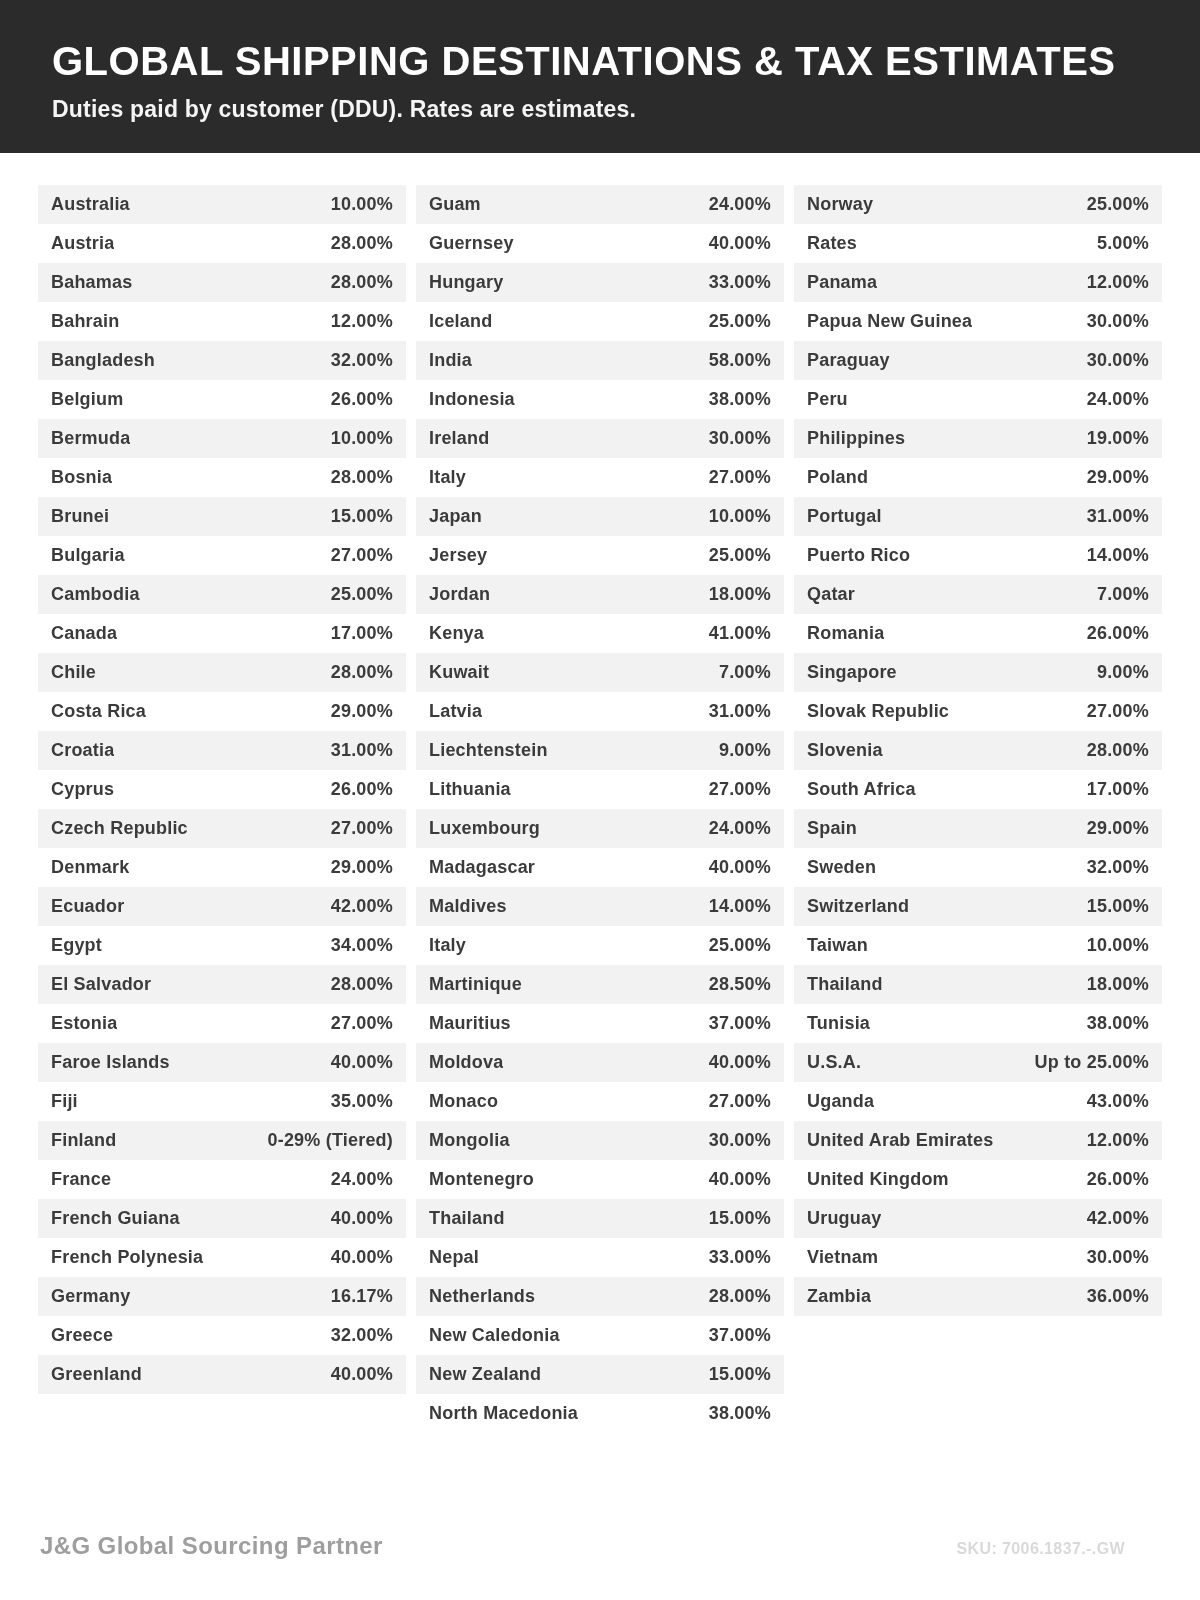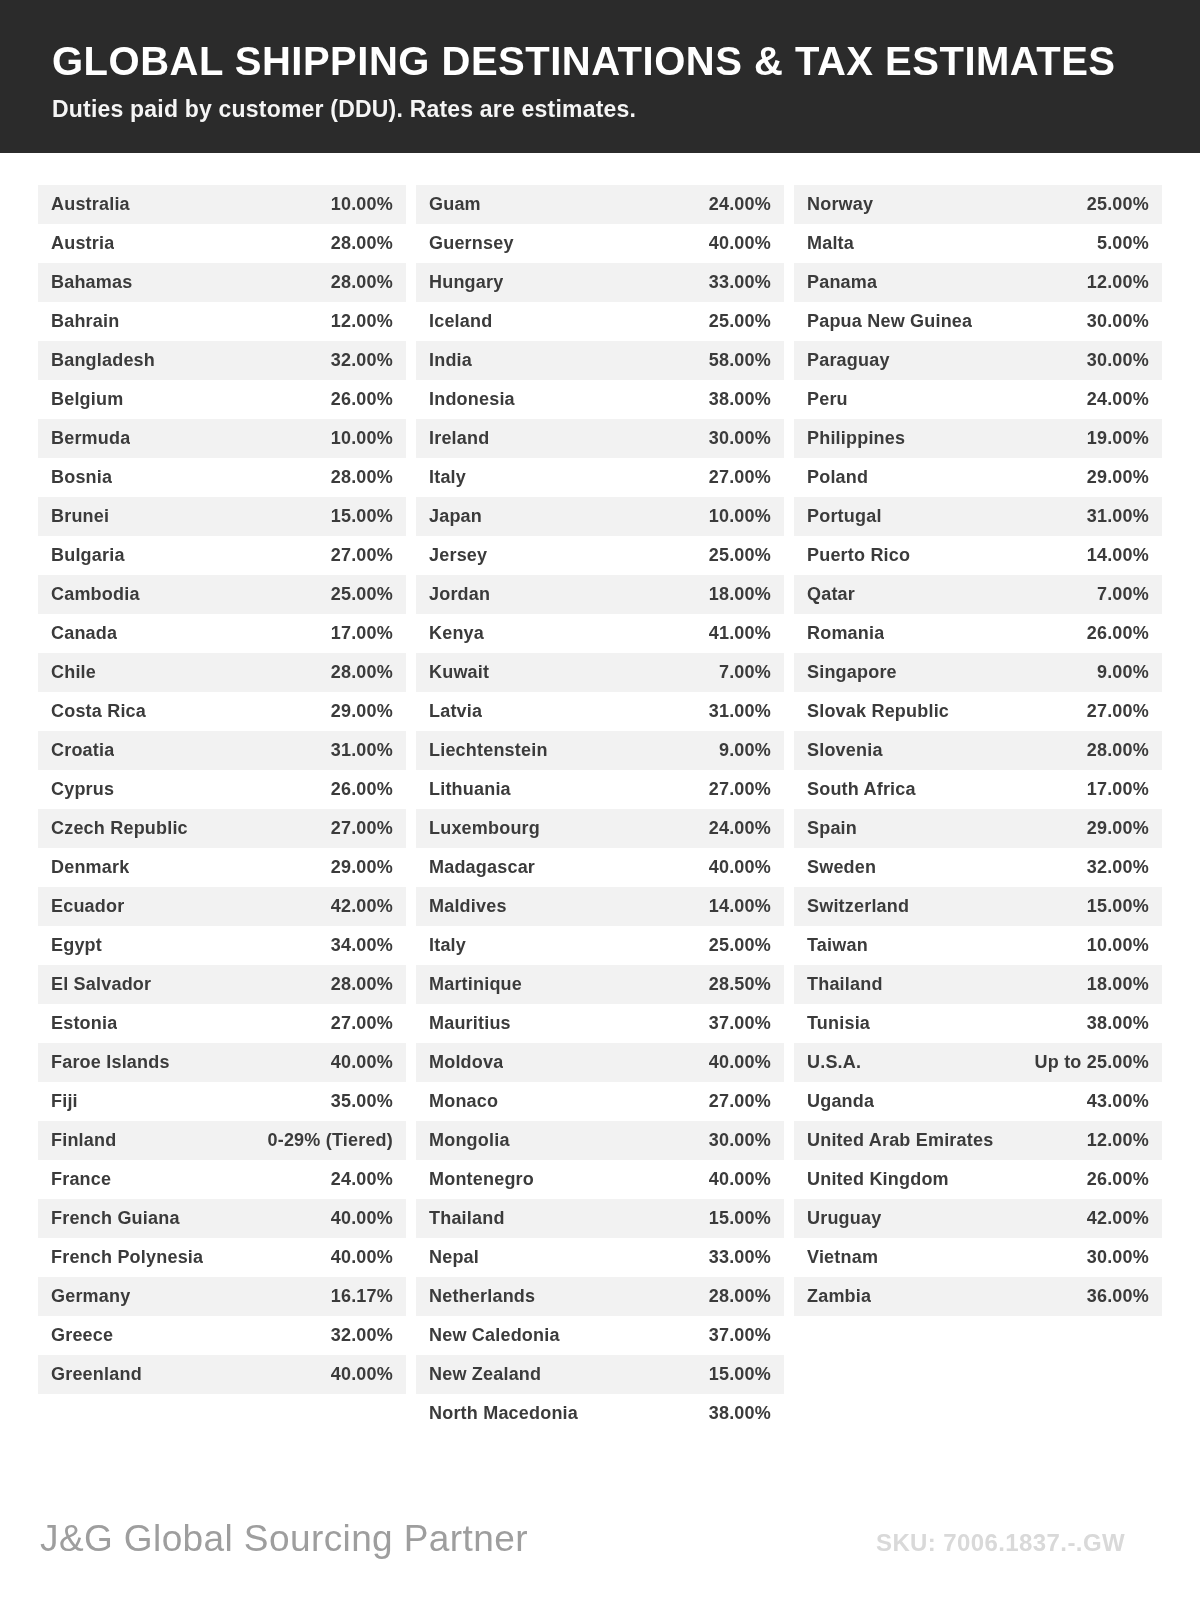"Malta" span.country { text: Malta -> Rates }
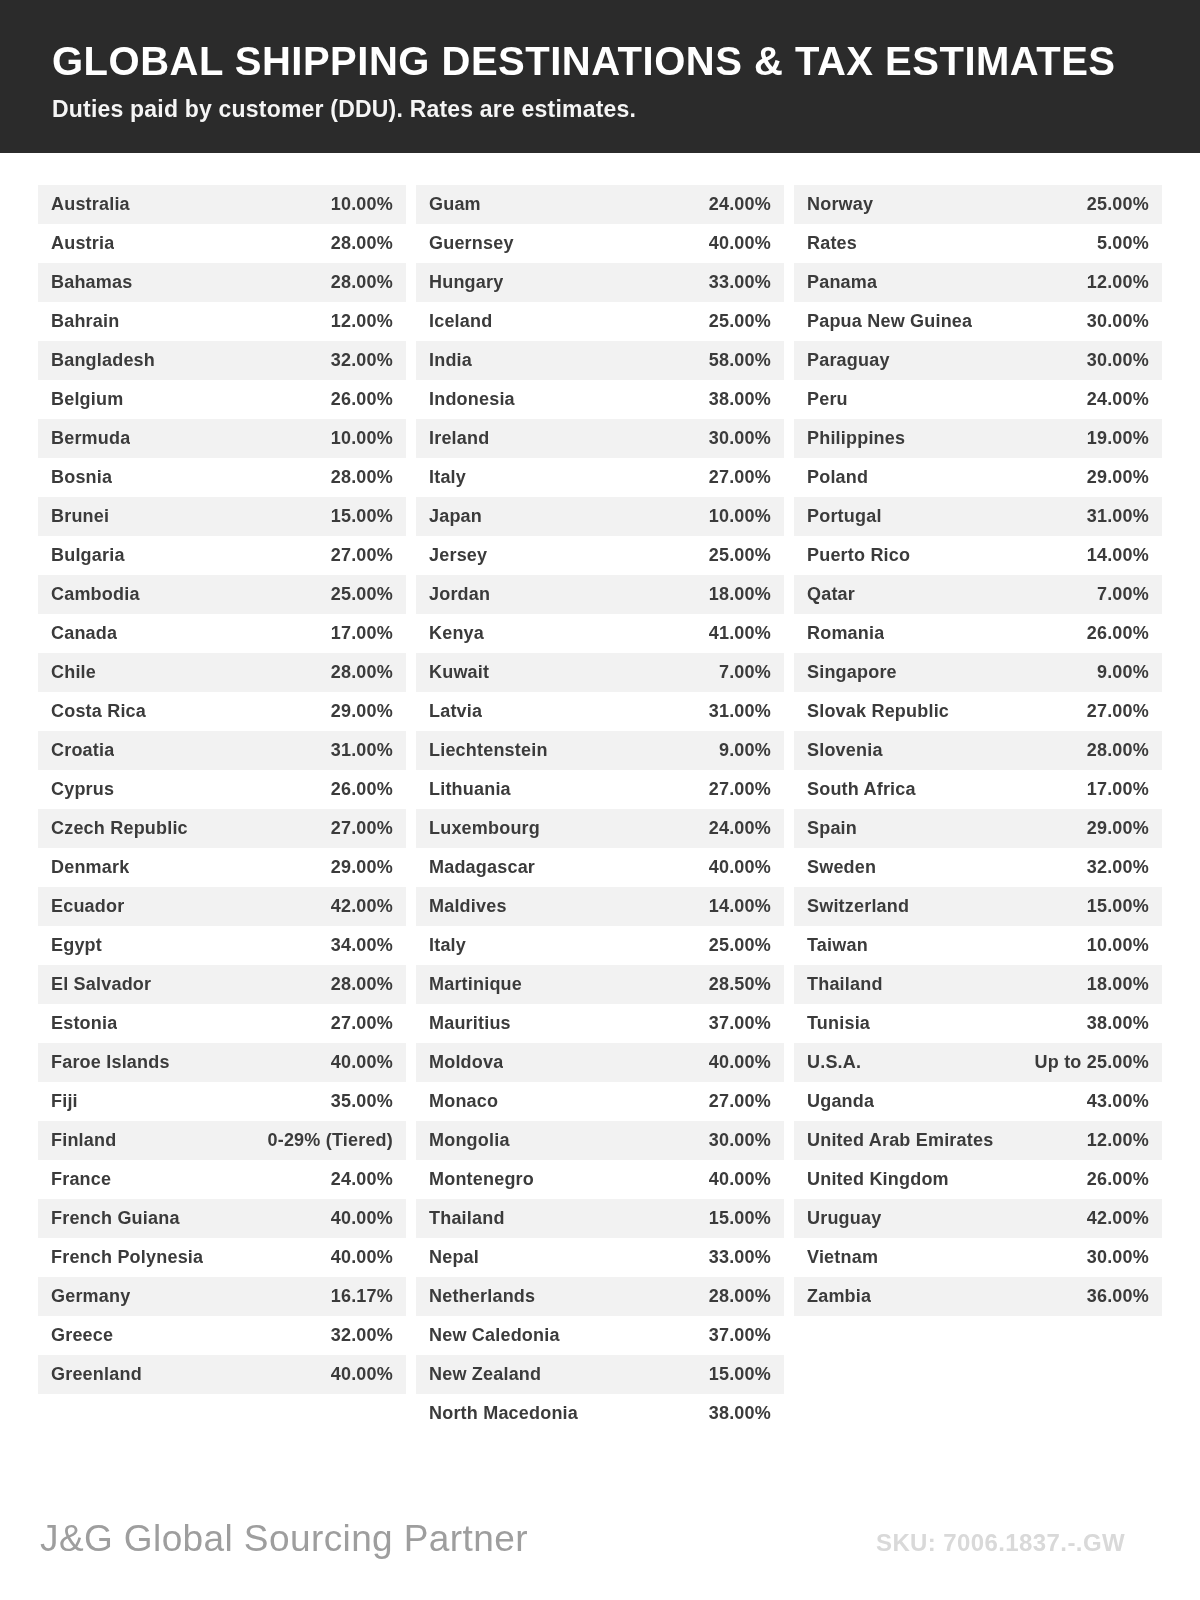"J&G Global Sourcing Partner" .brand { font-size: 37px -> 24px; font-weight: 400 -> 700 }
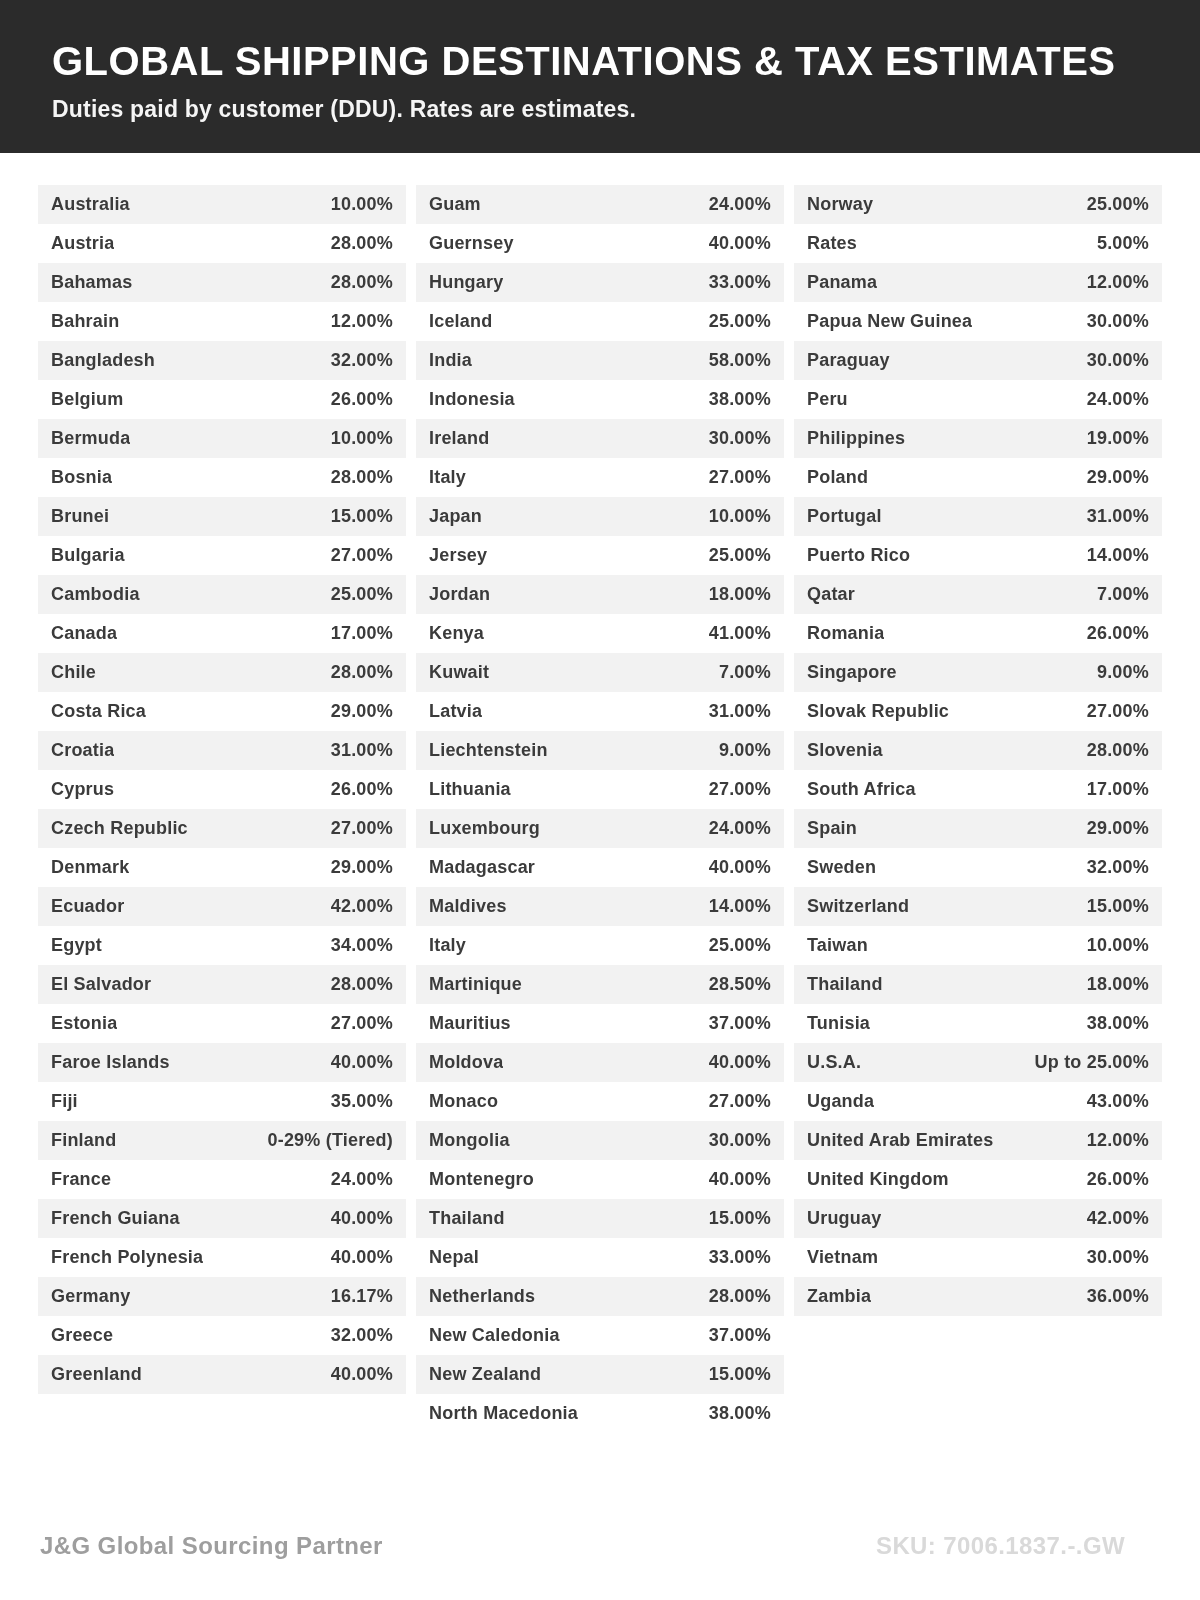"SKU: 7006.1837.-.GW" .sku { font-size: 24px -> 16px }
